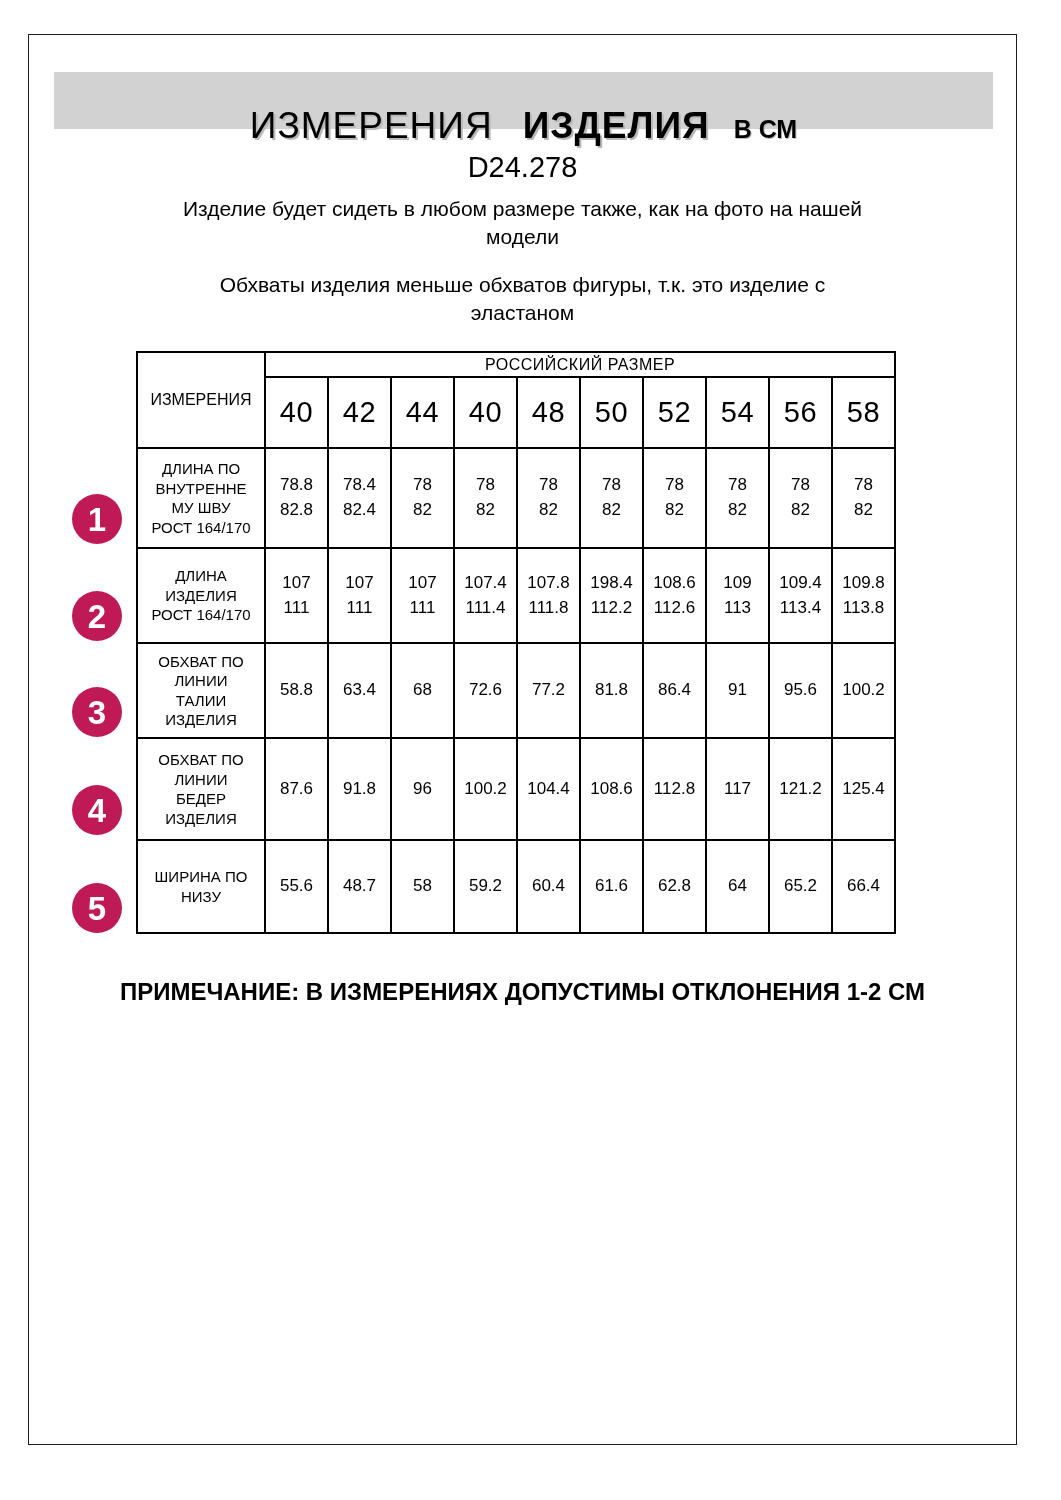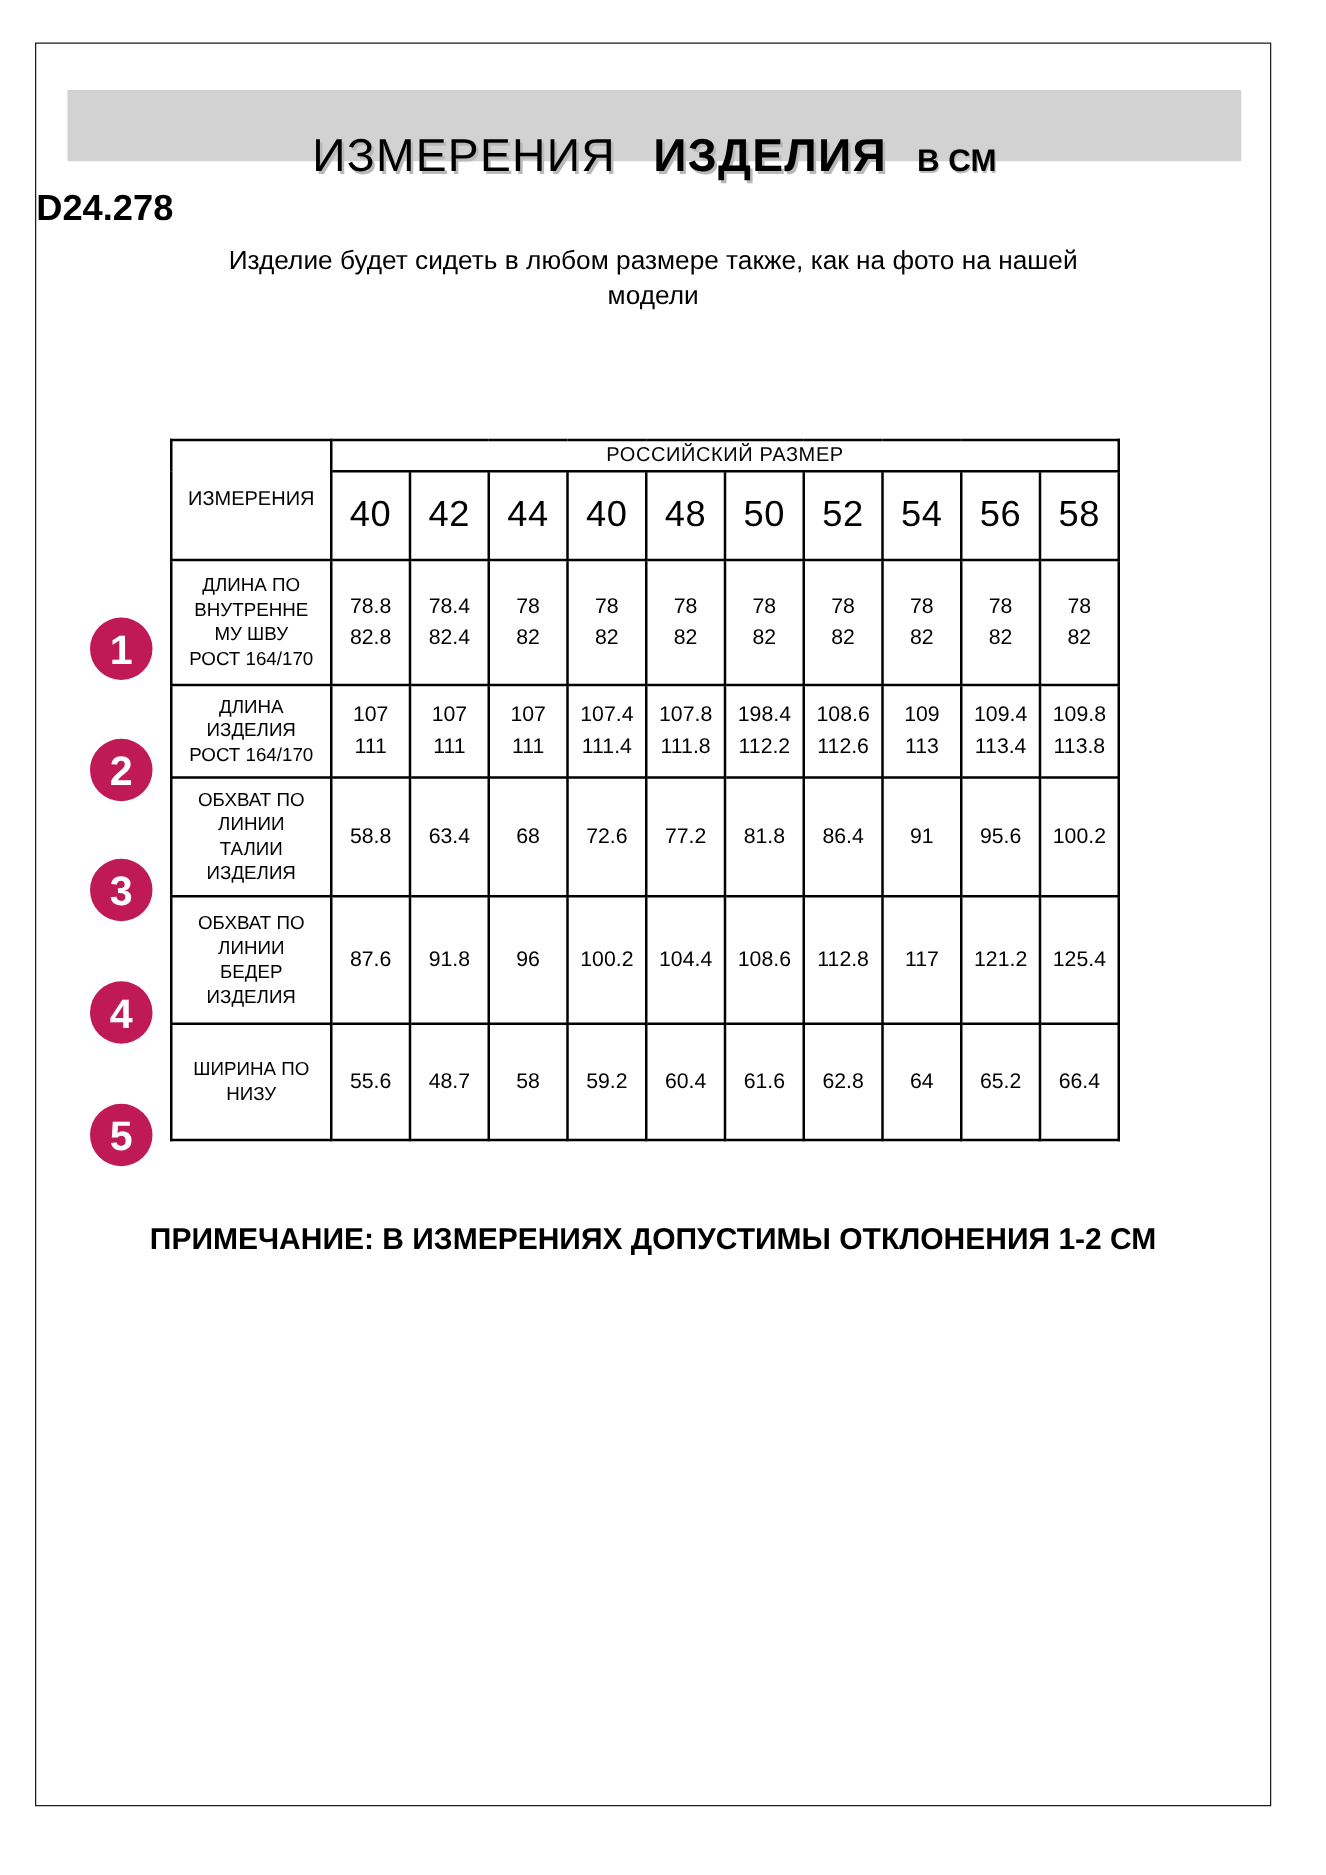"D24.278" .article { font-weight: 700 -> 400; text-align: none -> center }
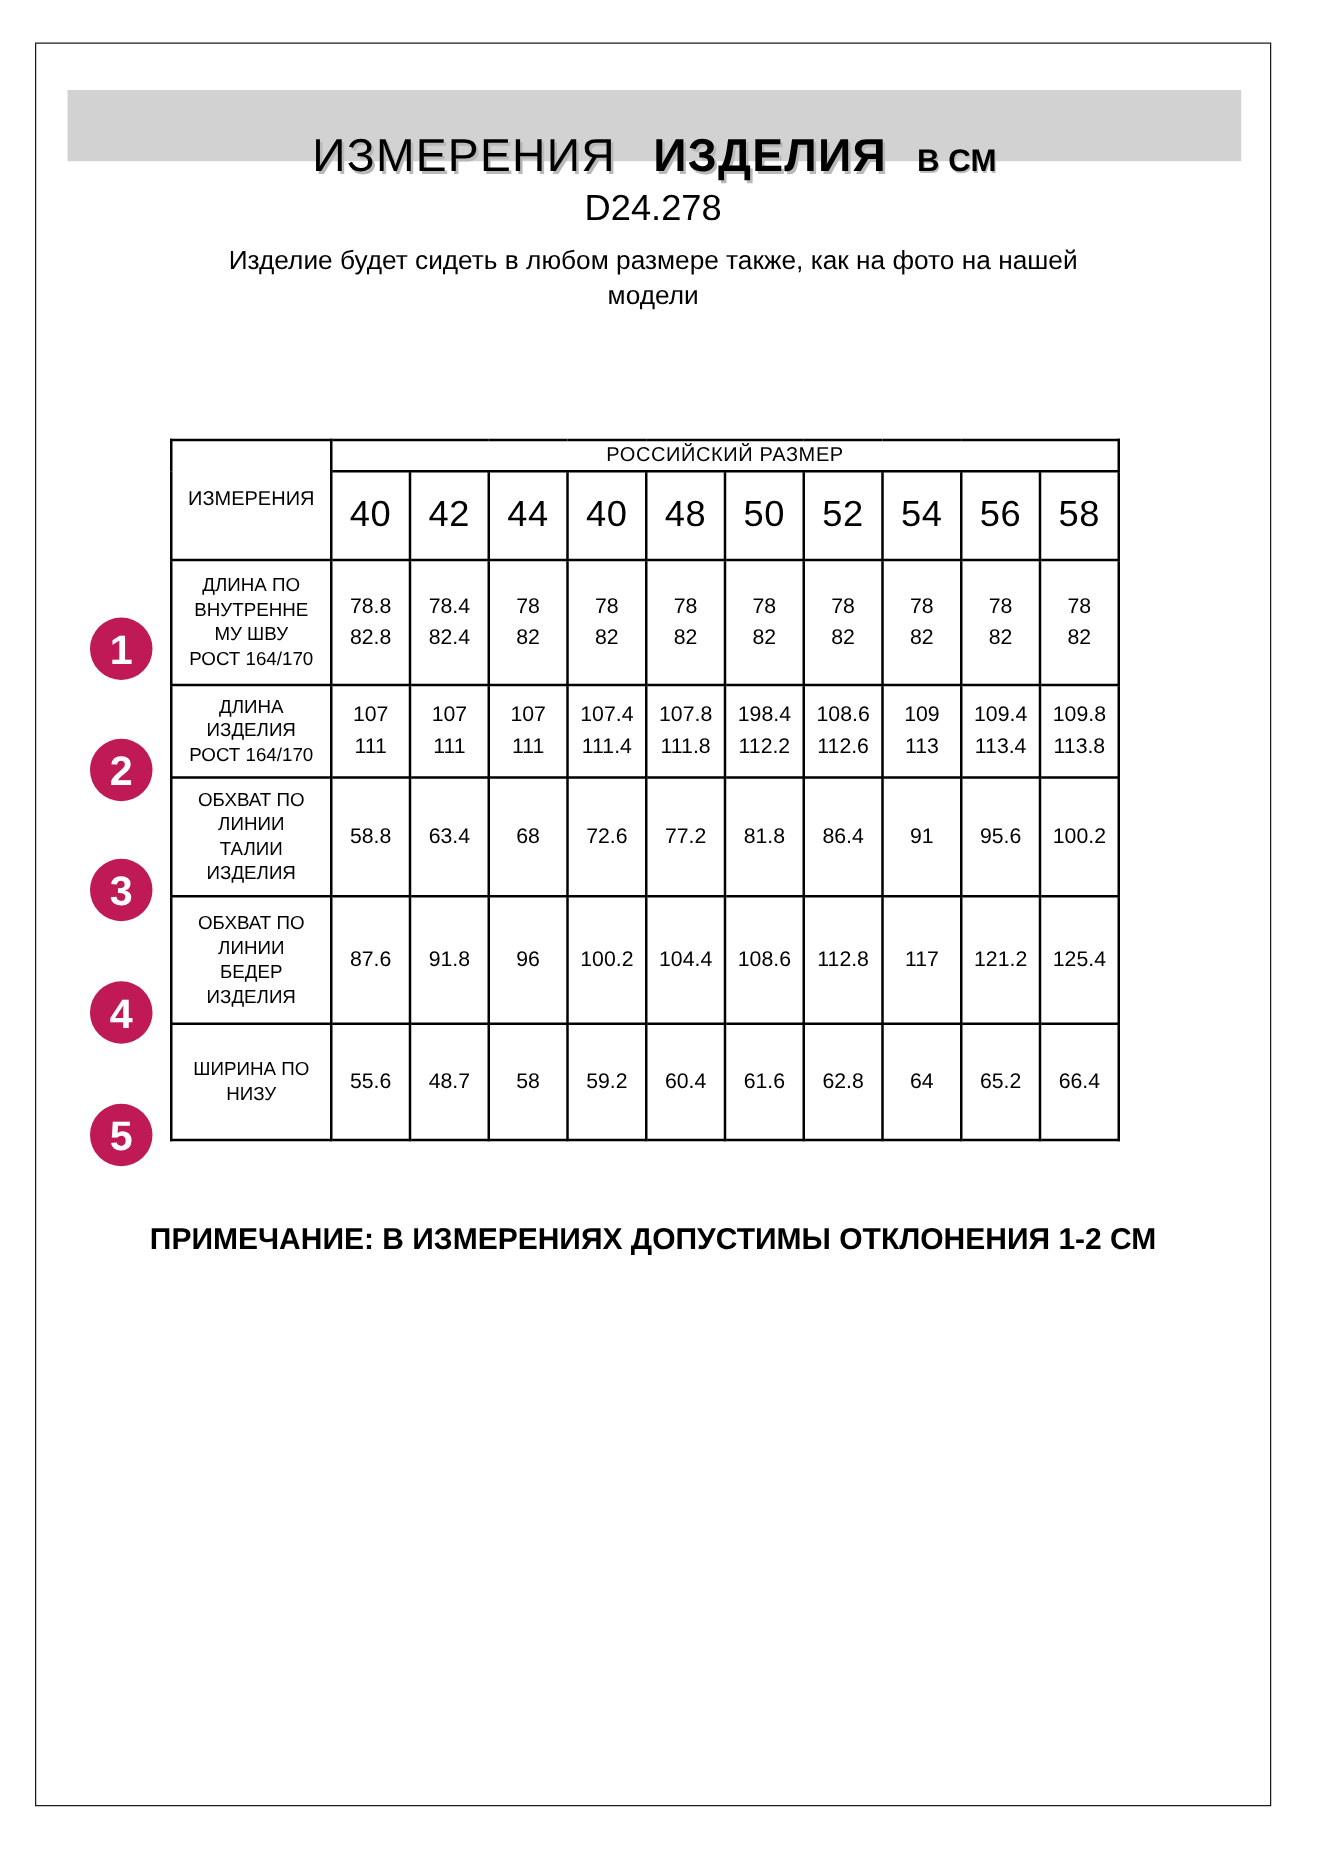"Обхваты изделия меньше обхватов фигуры," div.para { html: none -> <div>Обхваты изделия меньше обхватов фигуры, т.к. это изделие с эластаном</div> }
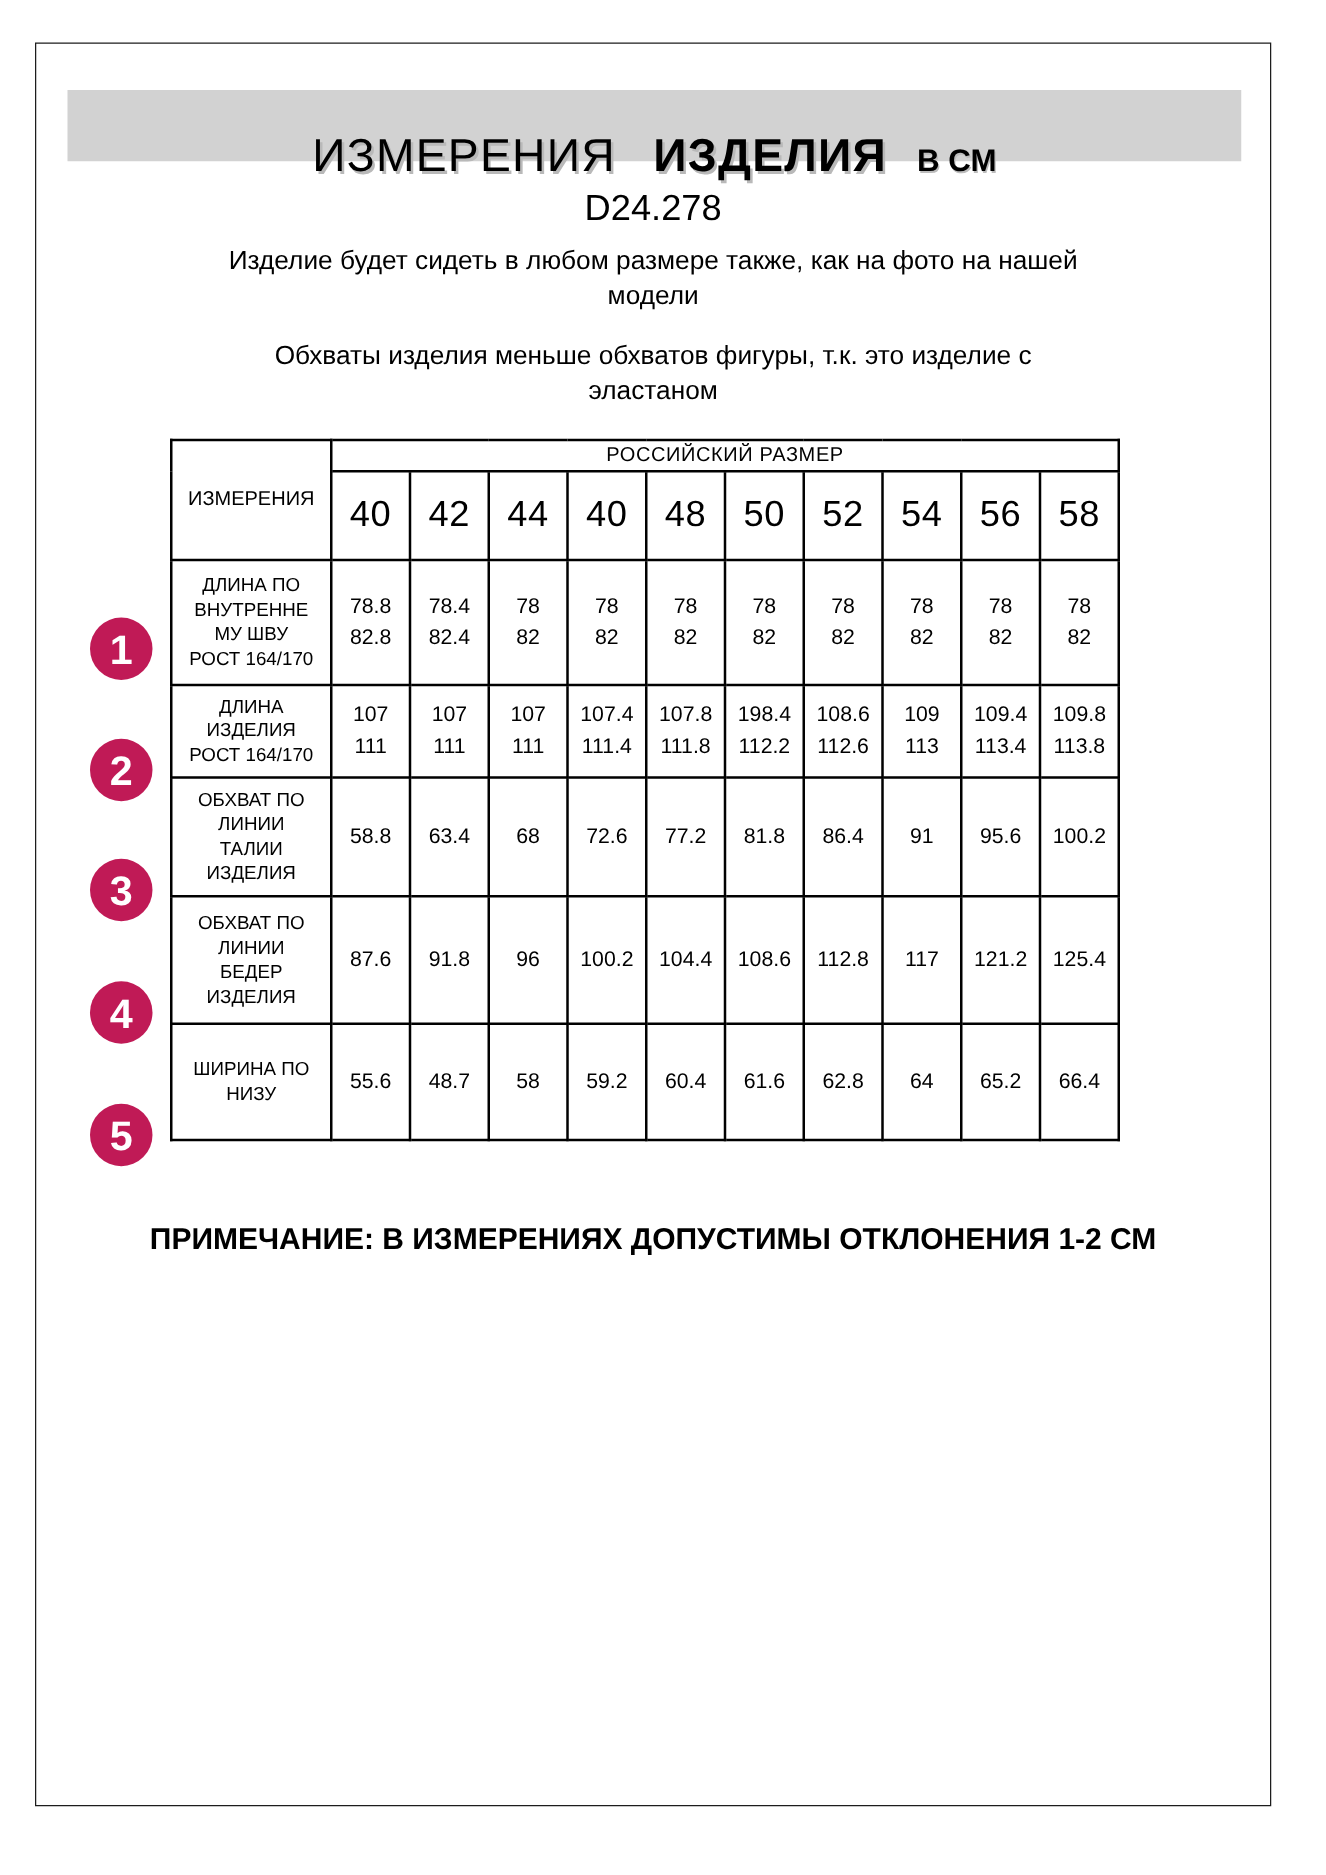"ДЛИНА" tr.row-2 { height: 74px -> 95px }
